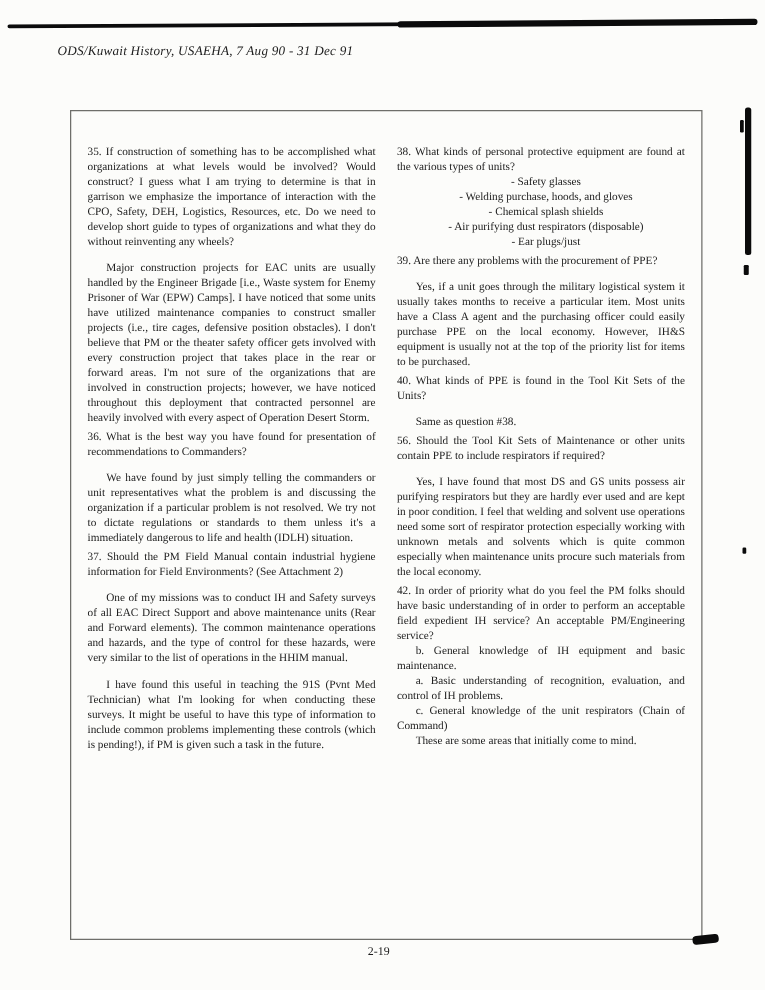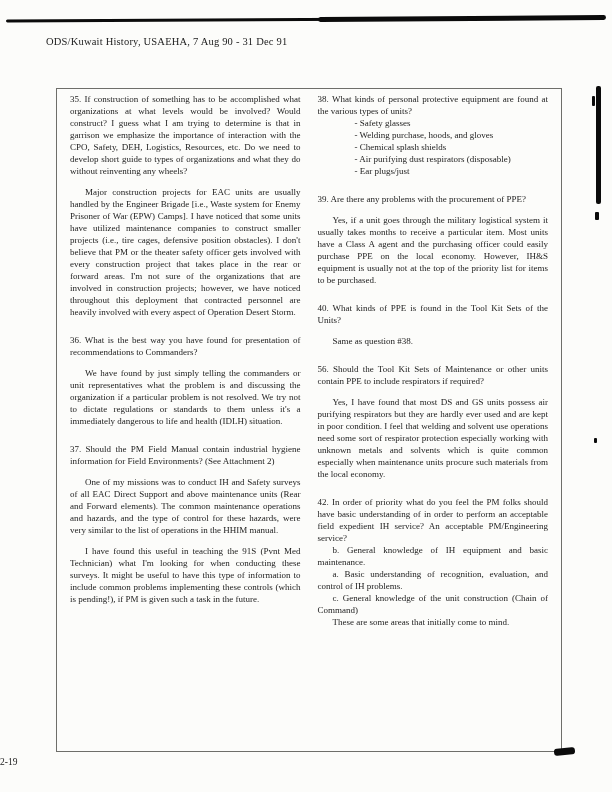"ODS/Kuwait History, USAEHA, 7 Aug" .header { font-style: none -> italic }
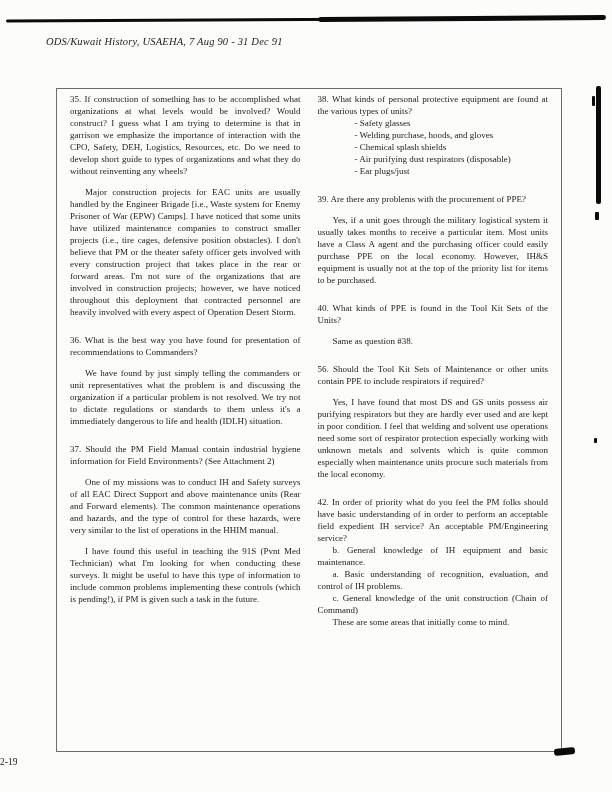"35. If construction of something" .content-box { padding: 4px 13px -> 26px 13px }
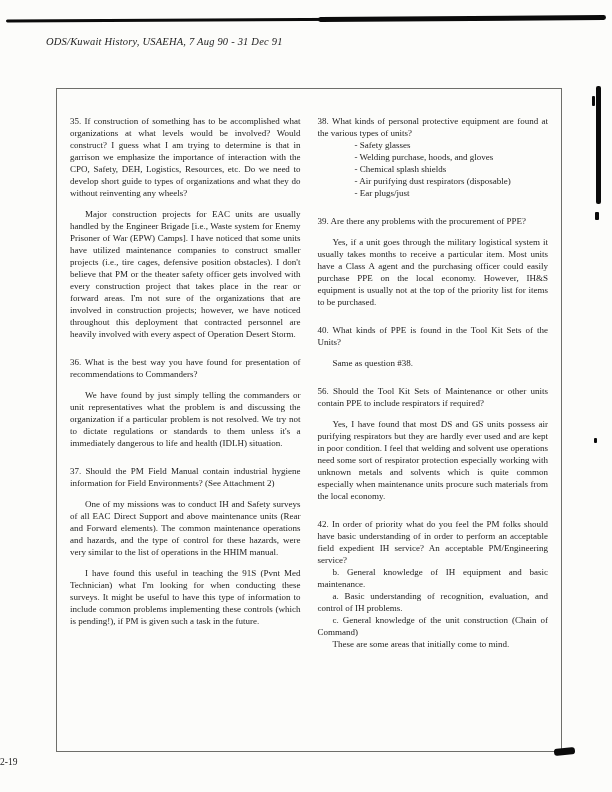"- Safety glasses" p.bullet { margin-left: 29px -> none; text-align: left -> center }
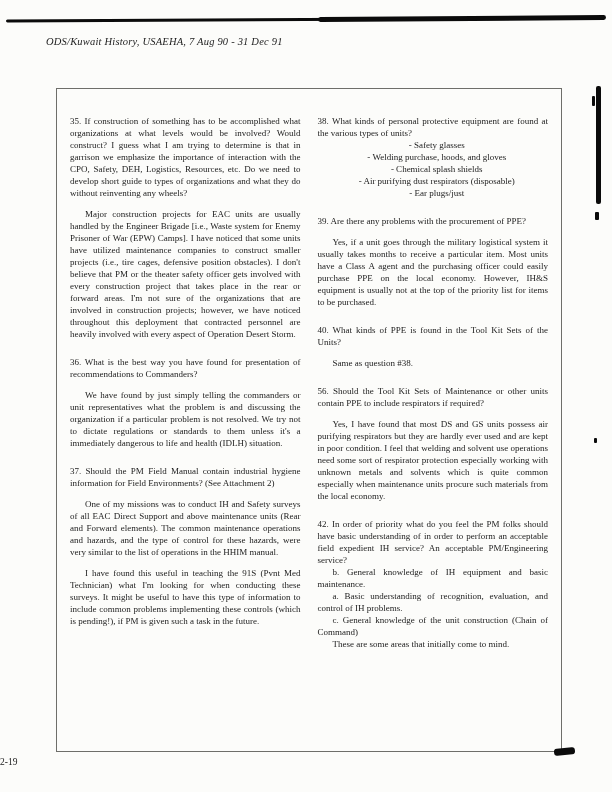"39. Are there any problems" p.question { margin-top: 16px -> 3px }
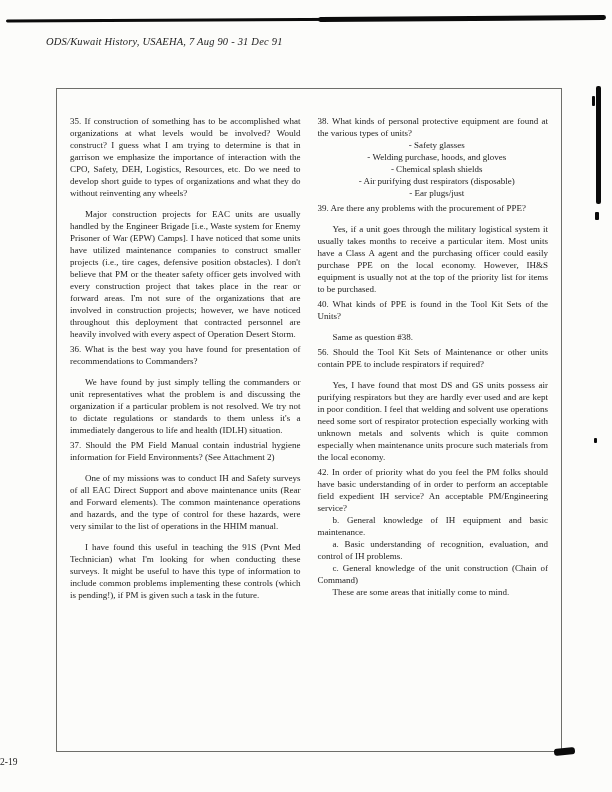"c. General knowledge of the" p.block { text: construction -> respirators }
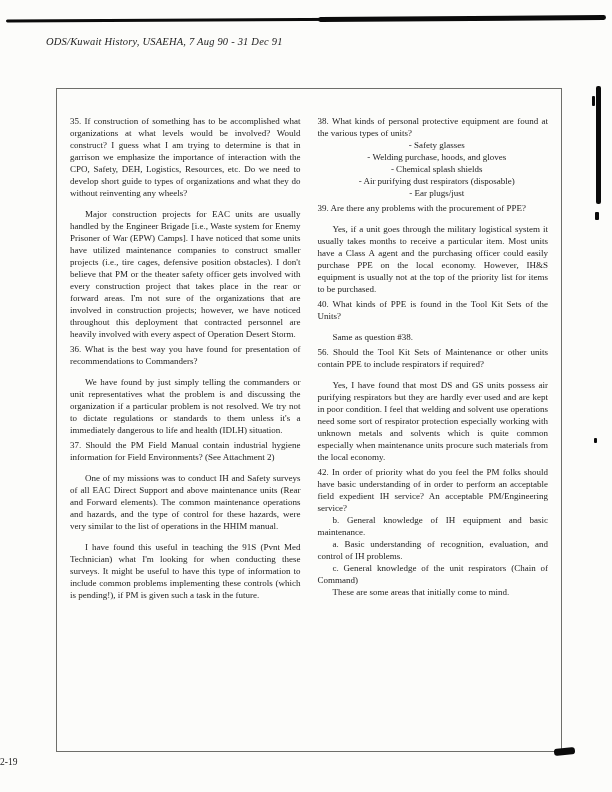"2-19" .page-number { text-align: left -> center }
